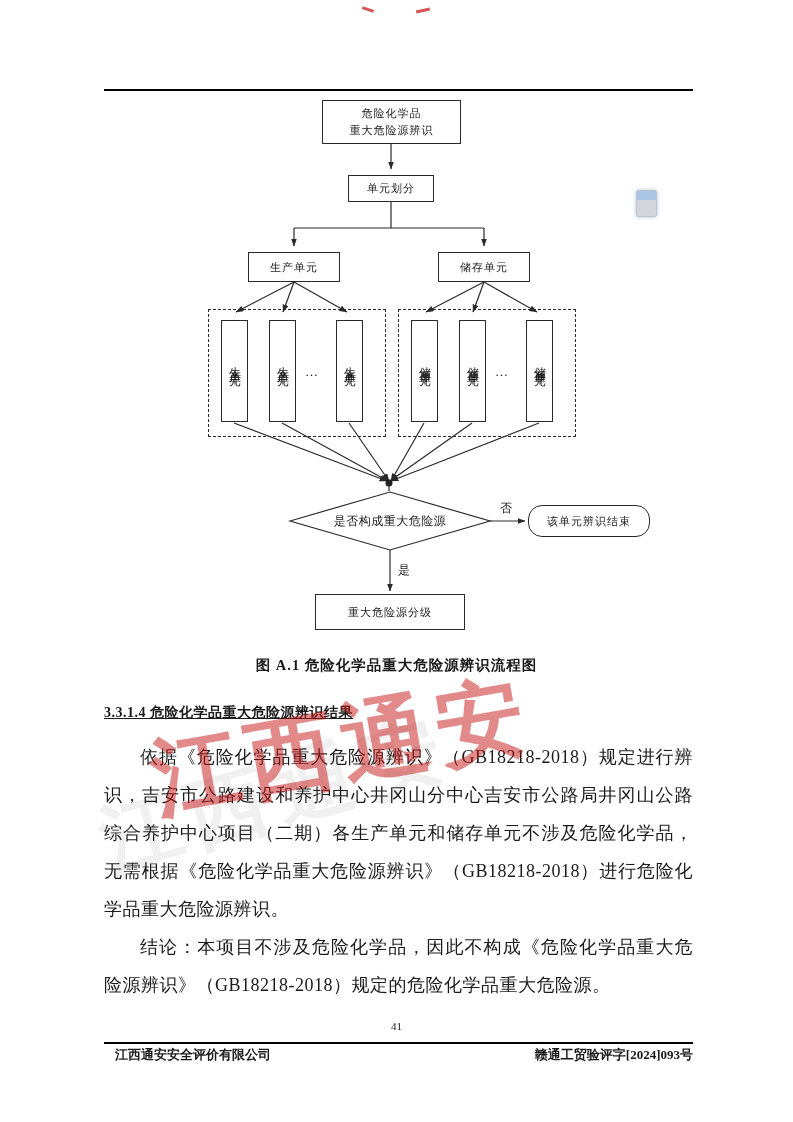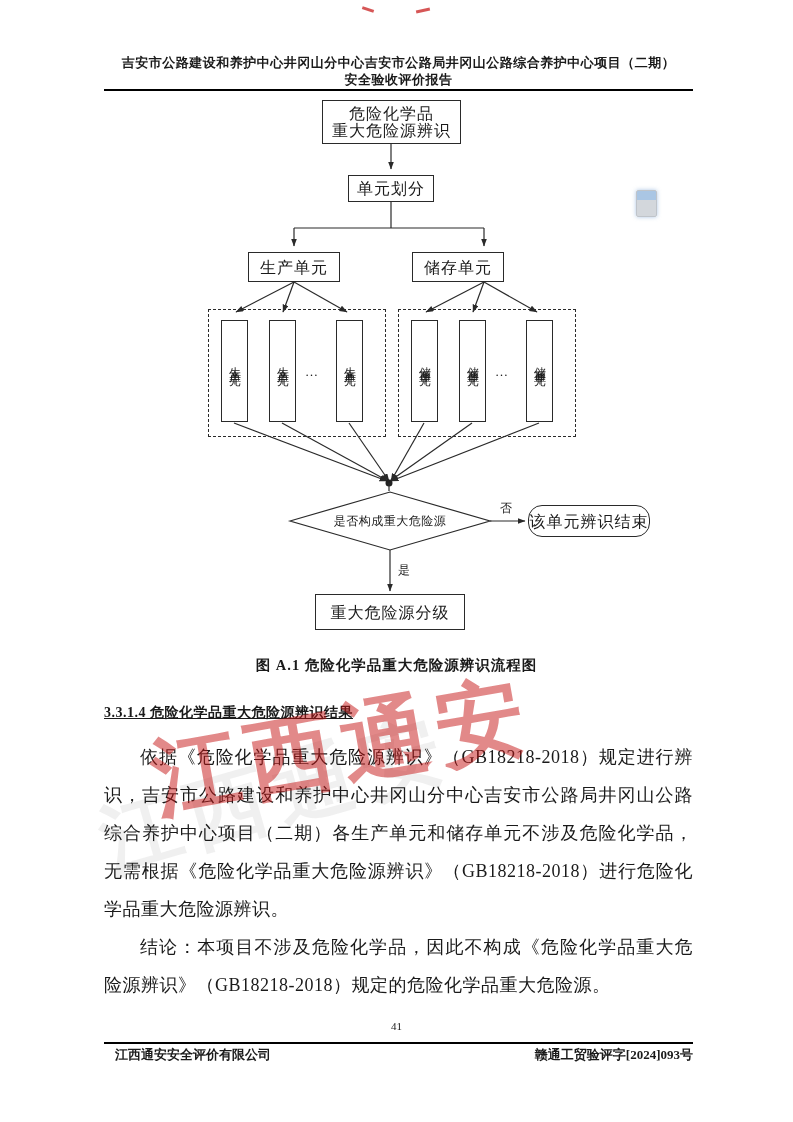"吉安市公路建设和养护中心井冈山分中心吉安市公路局井冈山公路综合养护中心项目（二期" div.hdr { html: <div> <div>吉安市公路建设和养护中心井冈山分中心吉安市公路局井冈山公路综合养护中心项目（二期）</div> <div>安全验收评价报告</div> </div> -> none }
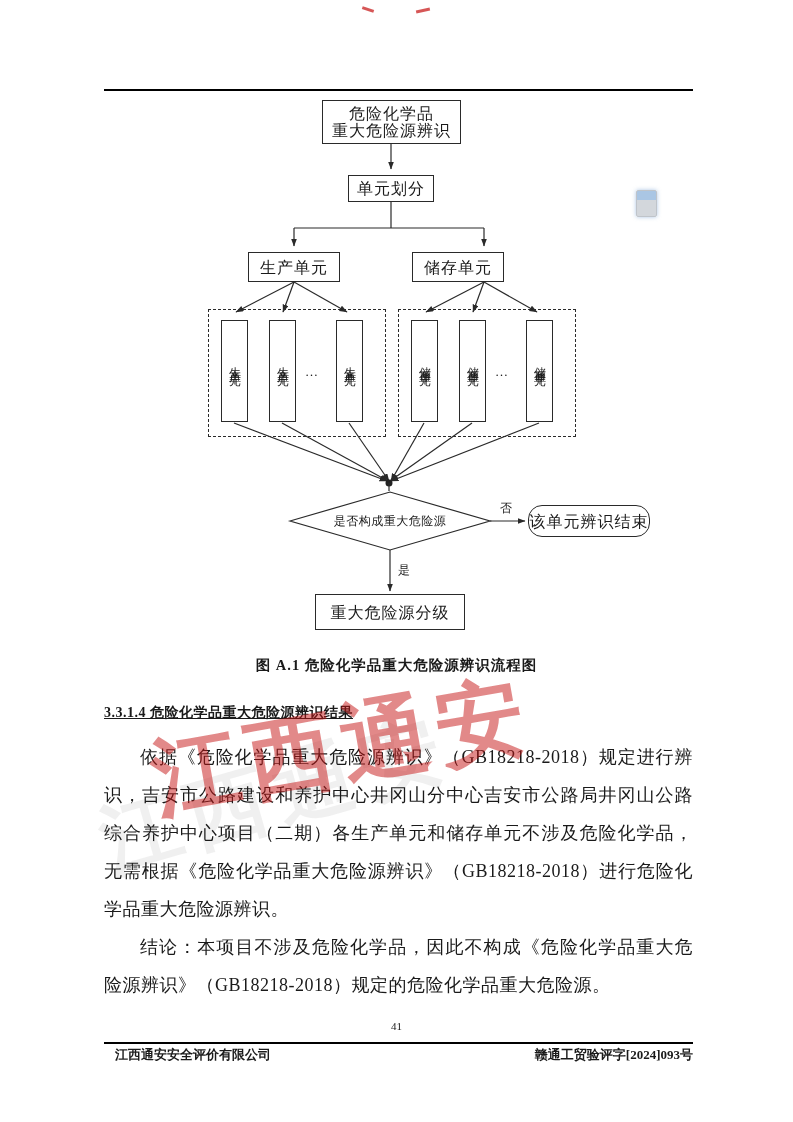"危险化学品" .fbox { font-size: 16px -> 11px }
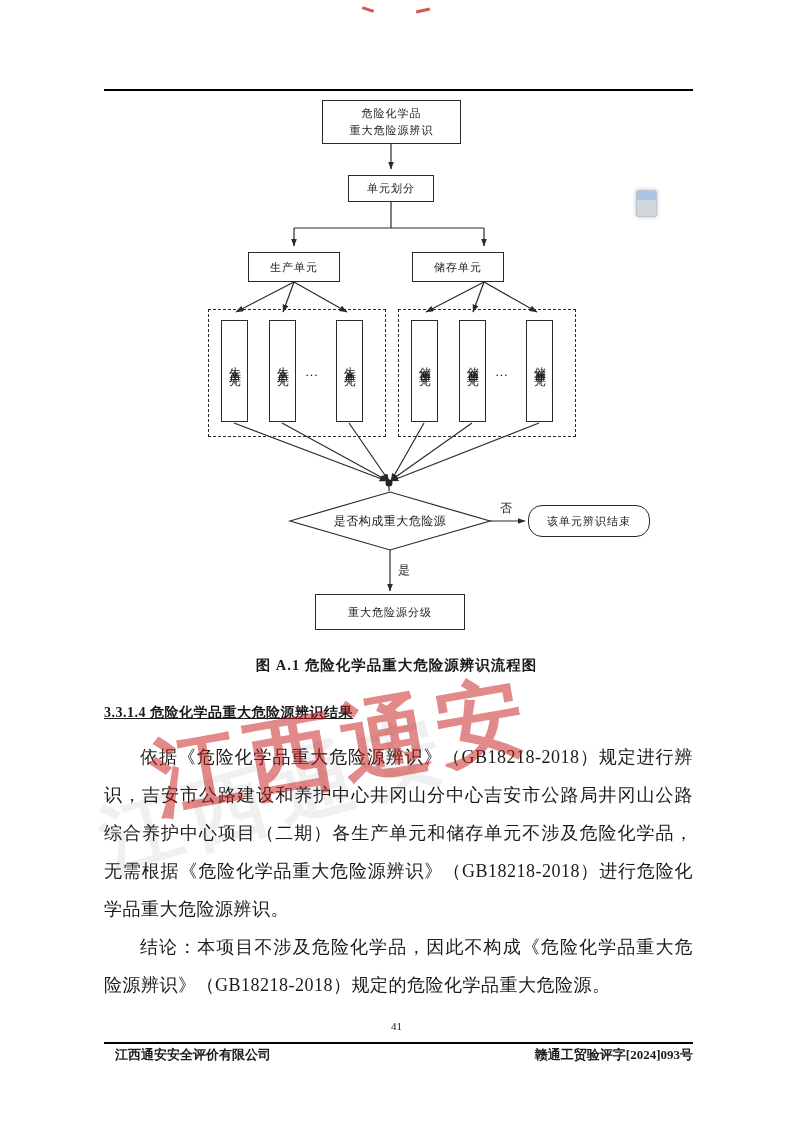"储存单元" div.fbox { left: 412px -> 438px }
